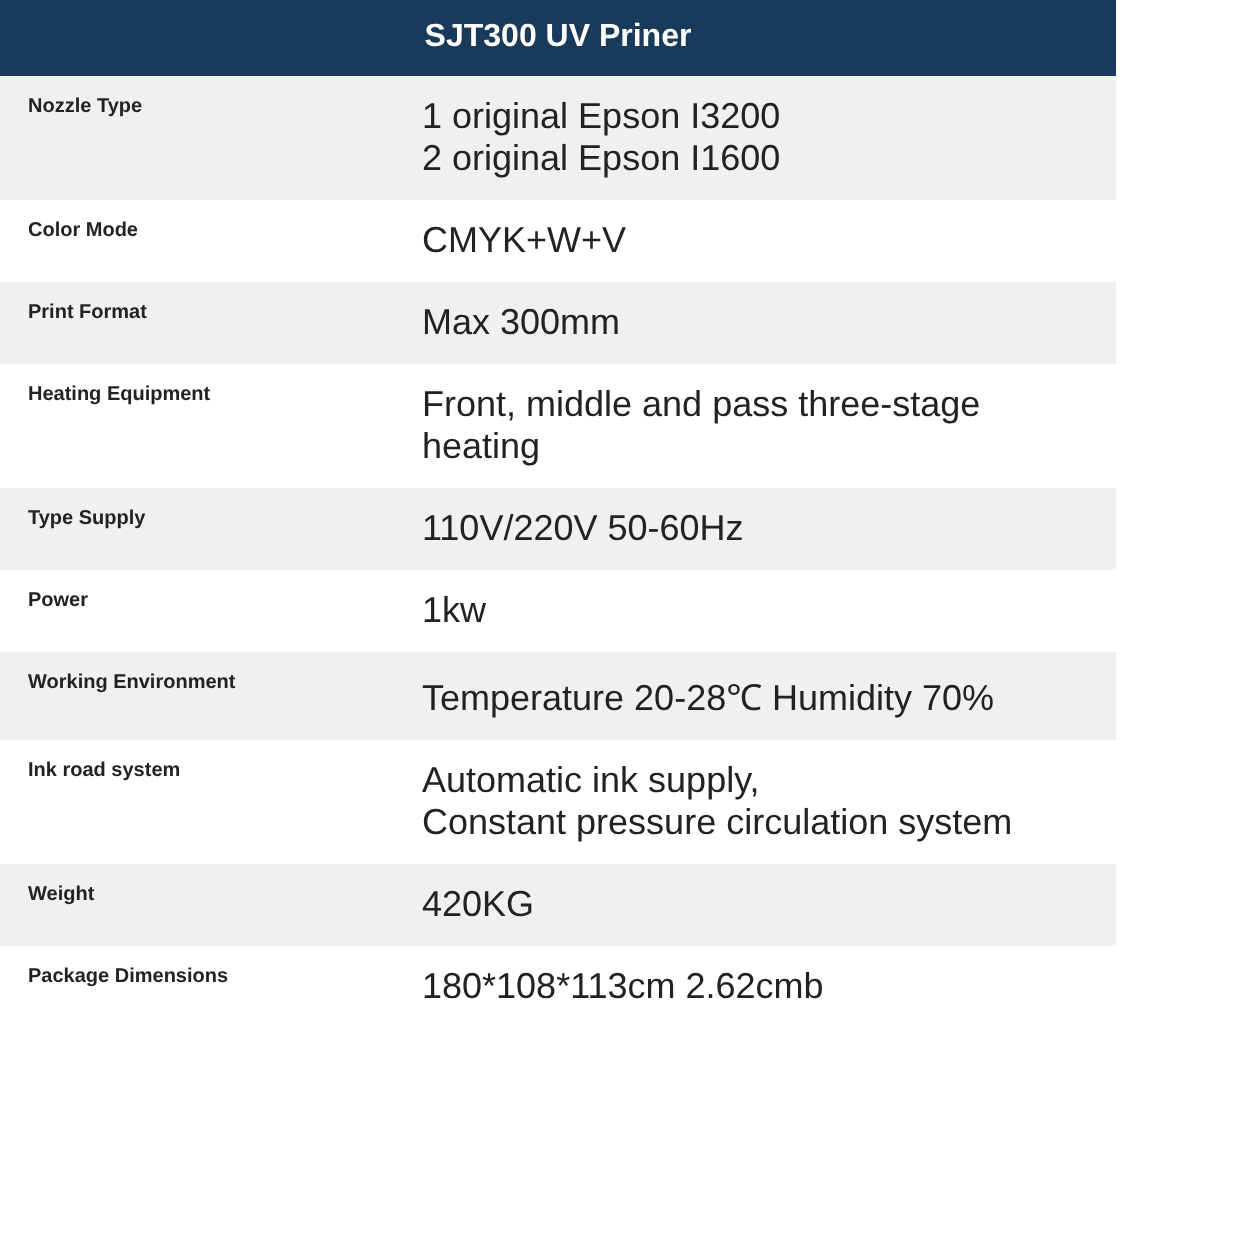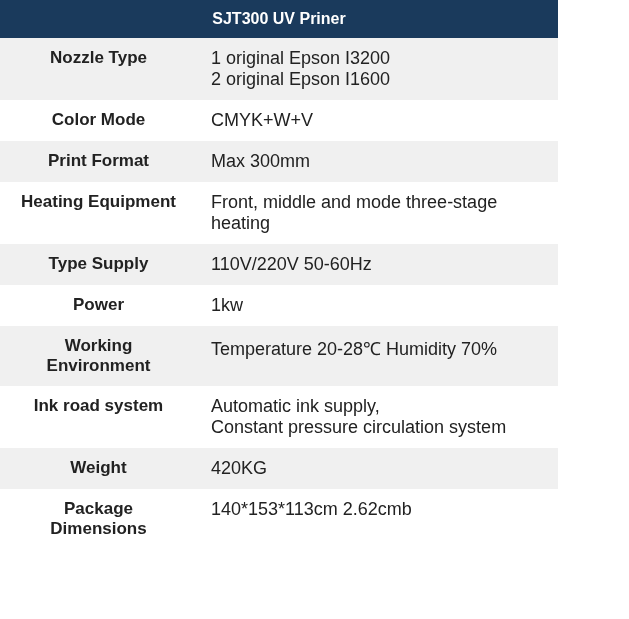"Nozzle Type" .label-col { font-size: 17px -> 10px; text-align: center -> none }
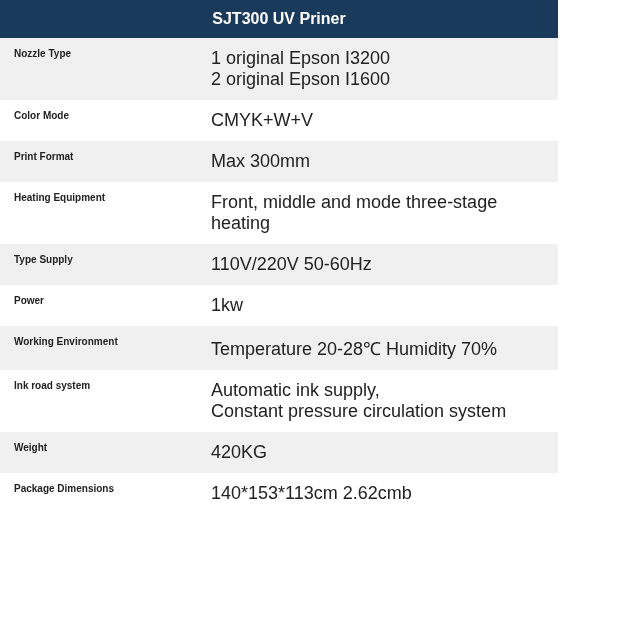"Front, middle and mode three-stage" td.value-col { text: mode -> pass }
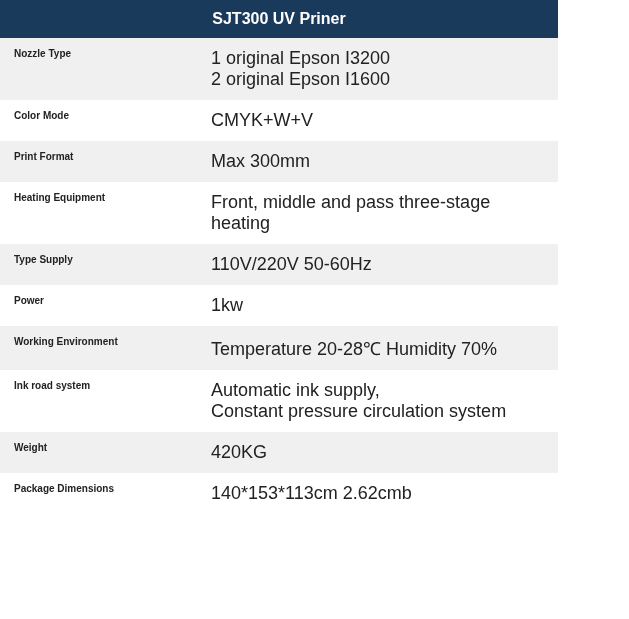"140*153*113cm 2.62cmb" td.value-col { text: 140*153 -> 180*108 }
